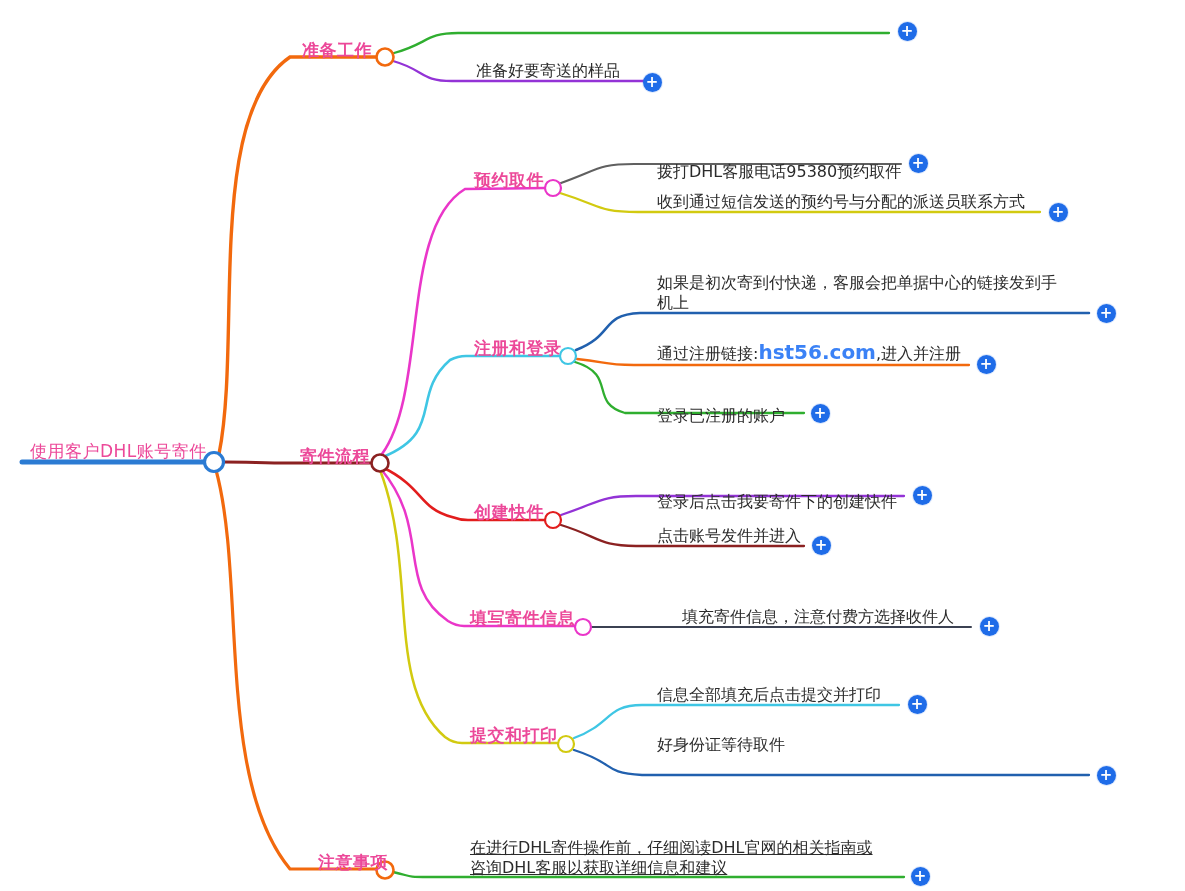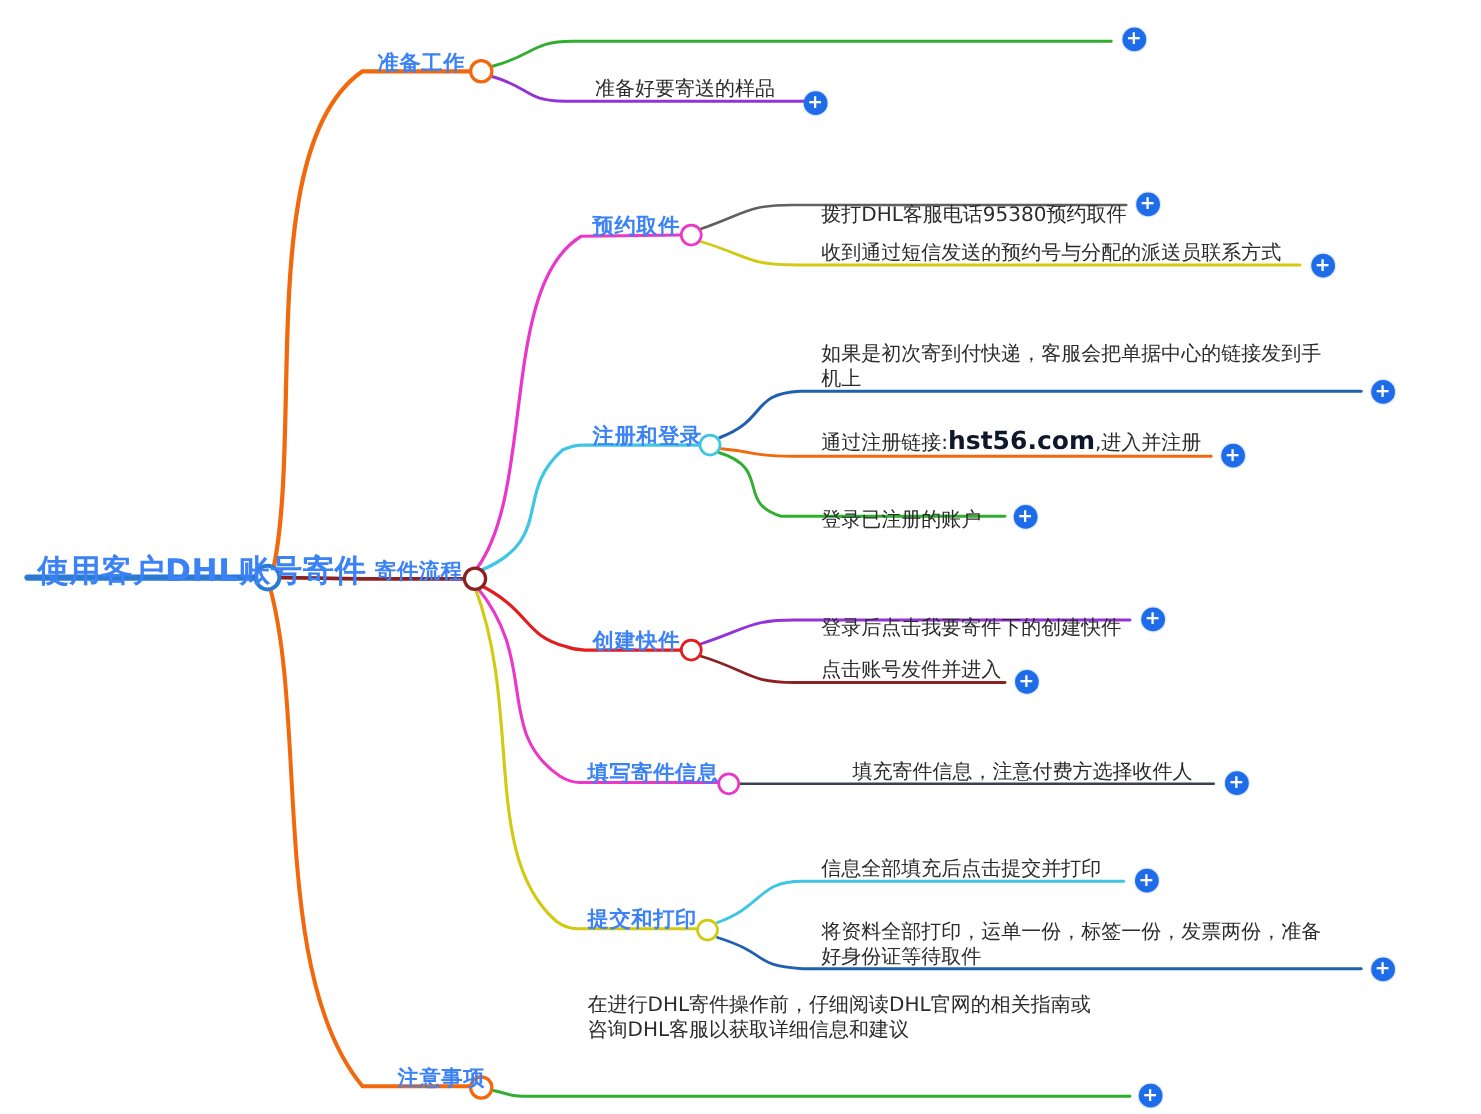"准备工作" .lbl { color: #3b82f6 -> #ec4899 }
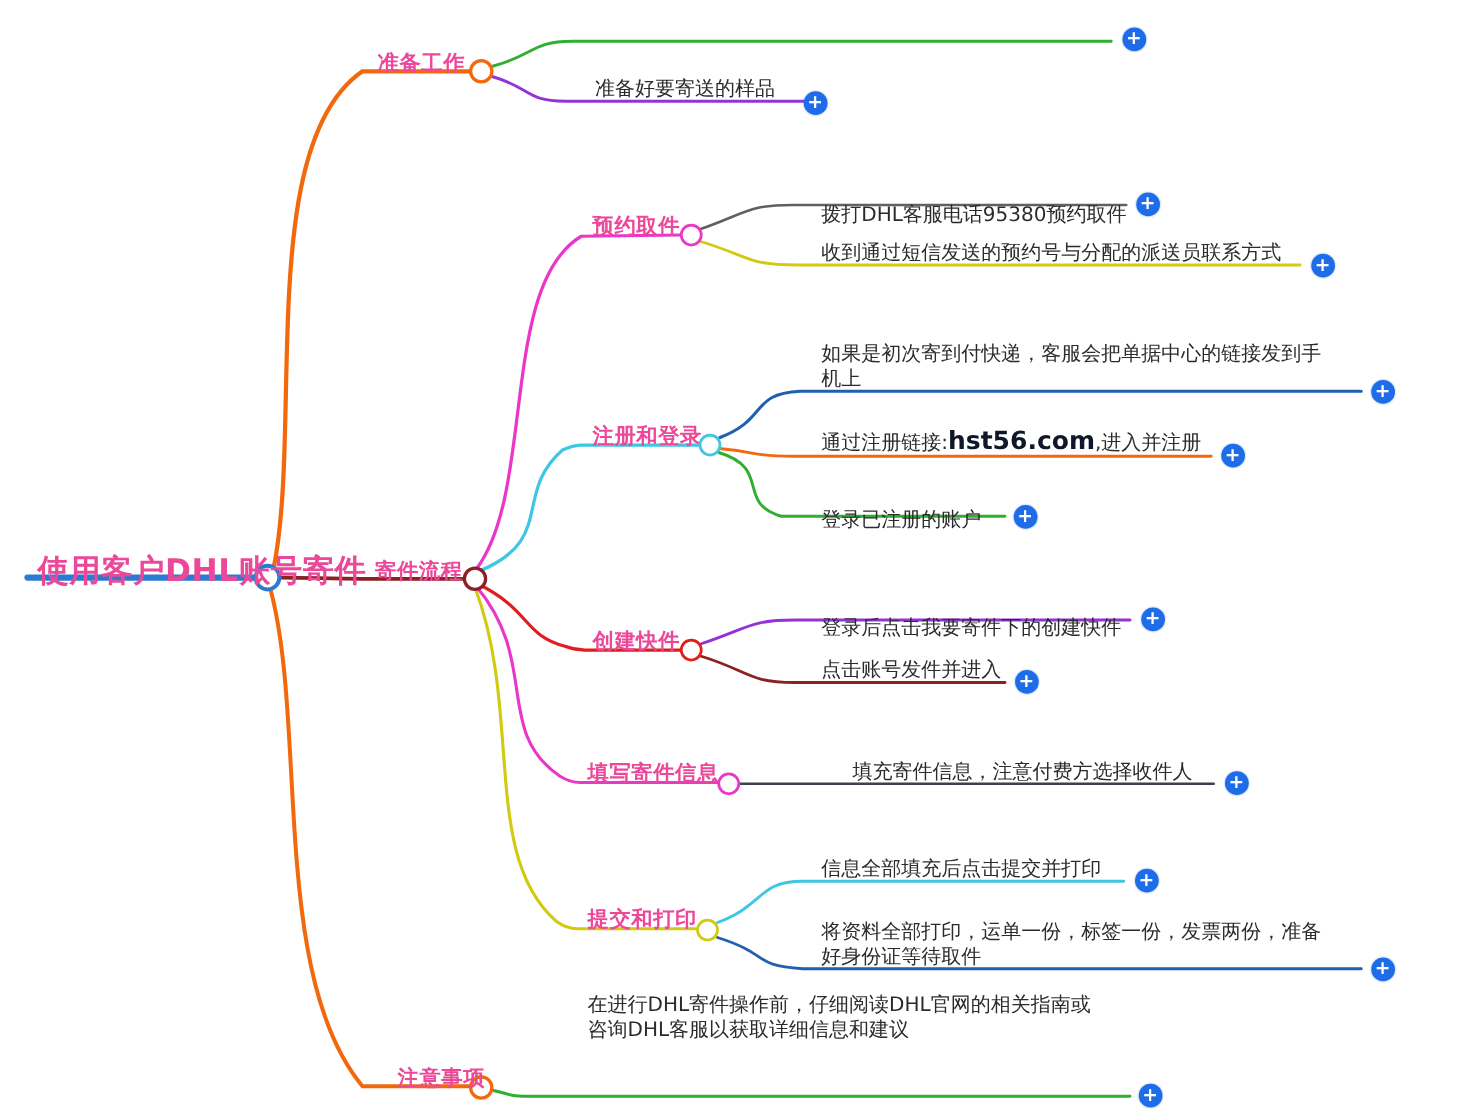"hst56.com" .link-strong { color: #0f172a -> #3b82f6 }
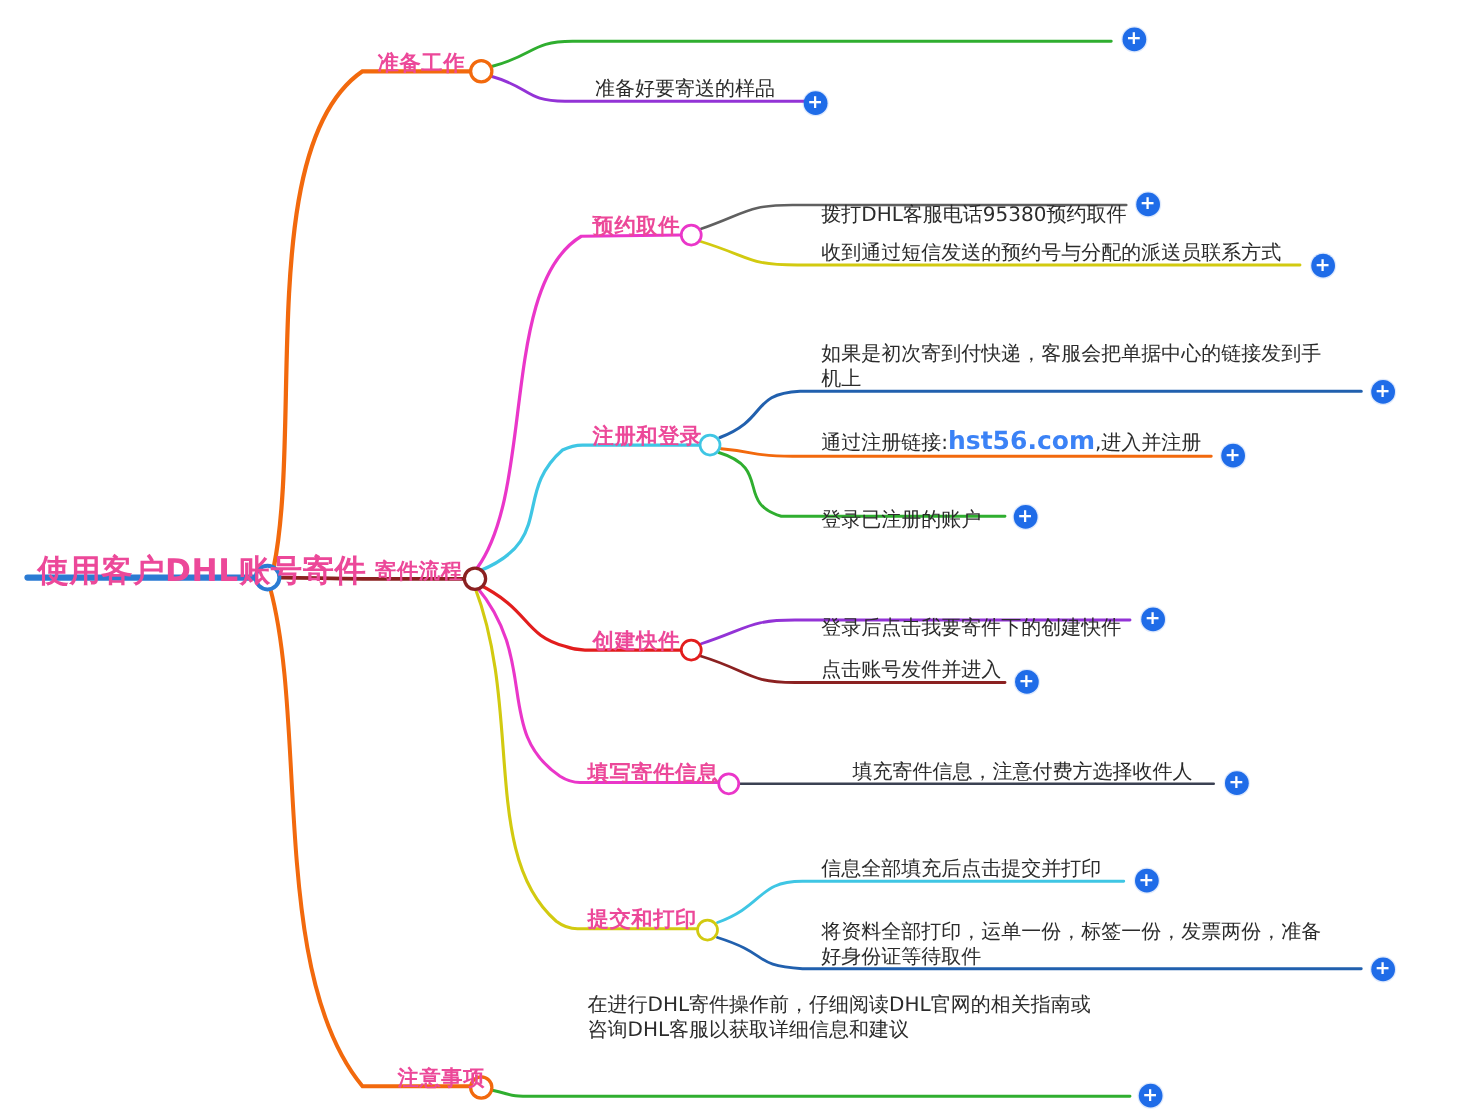"使用客户DHL账号寄件" .root-lbl { font-size: 25px -> 17px; font-weight: bold -> normal }
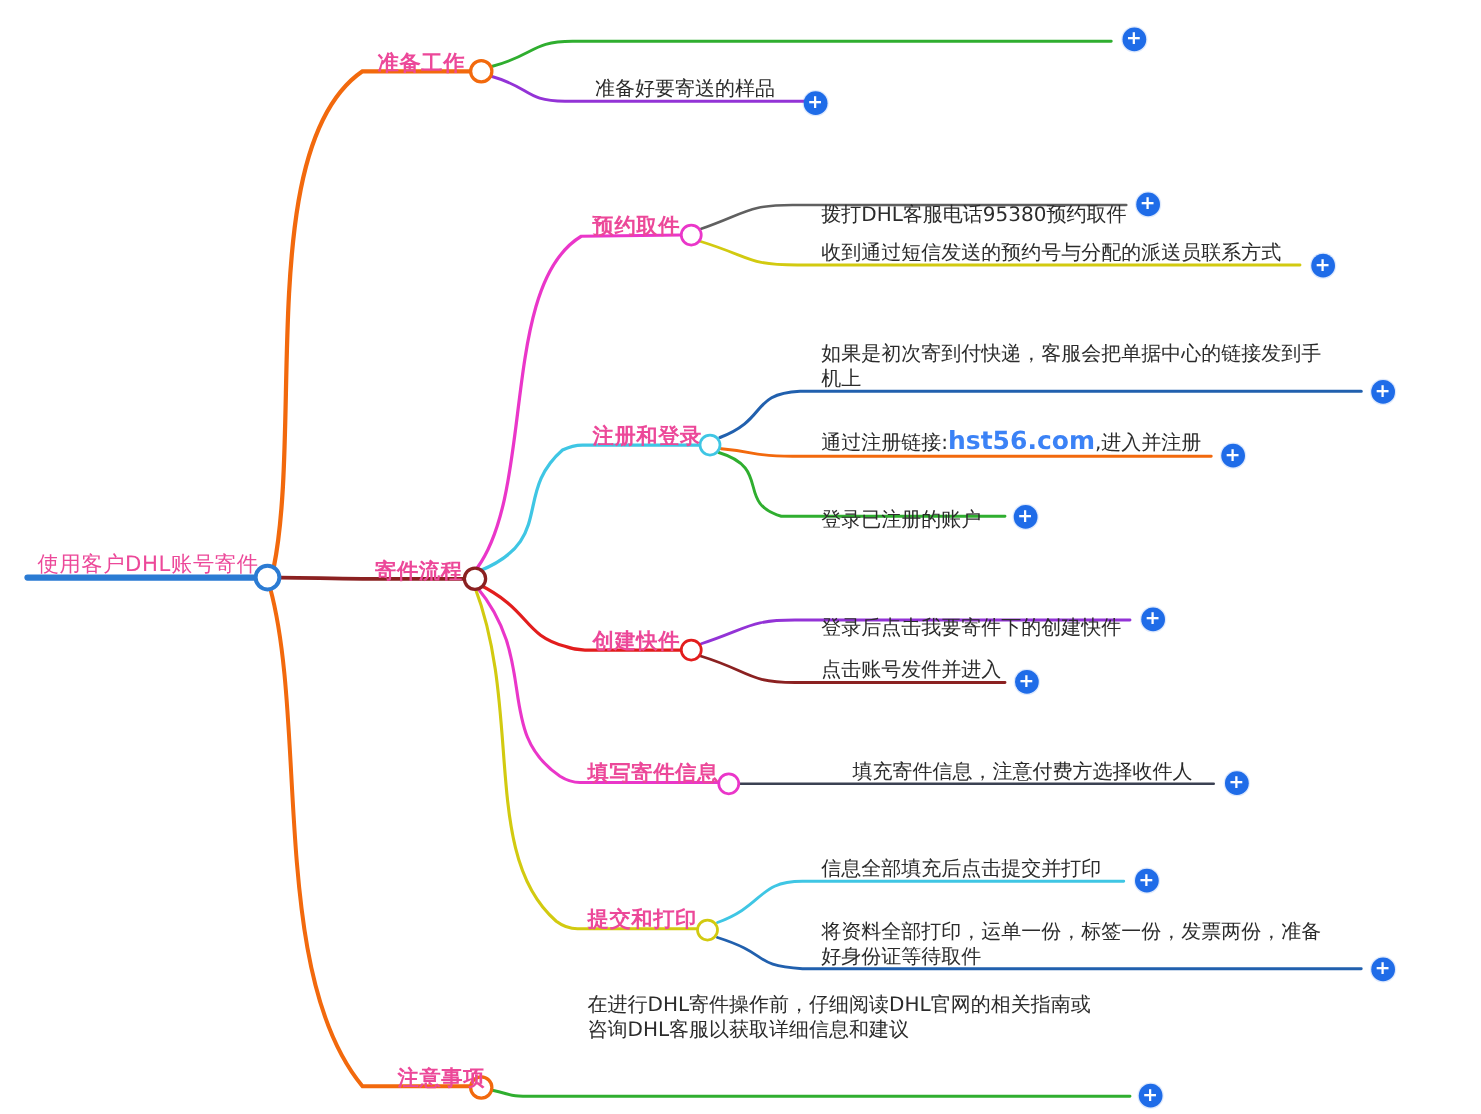"将资料全部打印，运单一份，标签一份，发票两份，准备" div.line { html: <div>将资料全部打印，运单一份，标签一份，发票两份，准备</div> -> none }
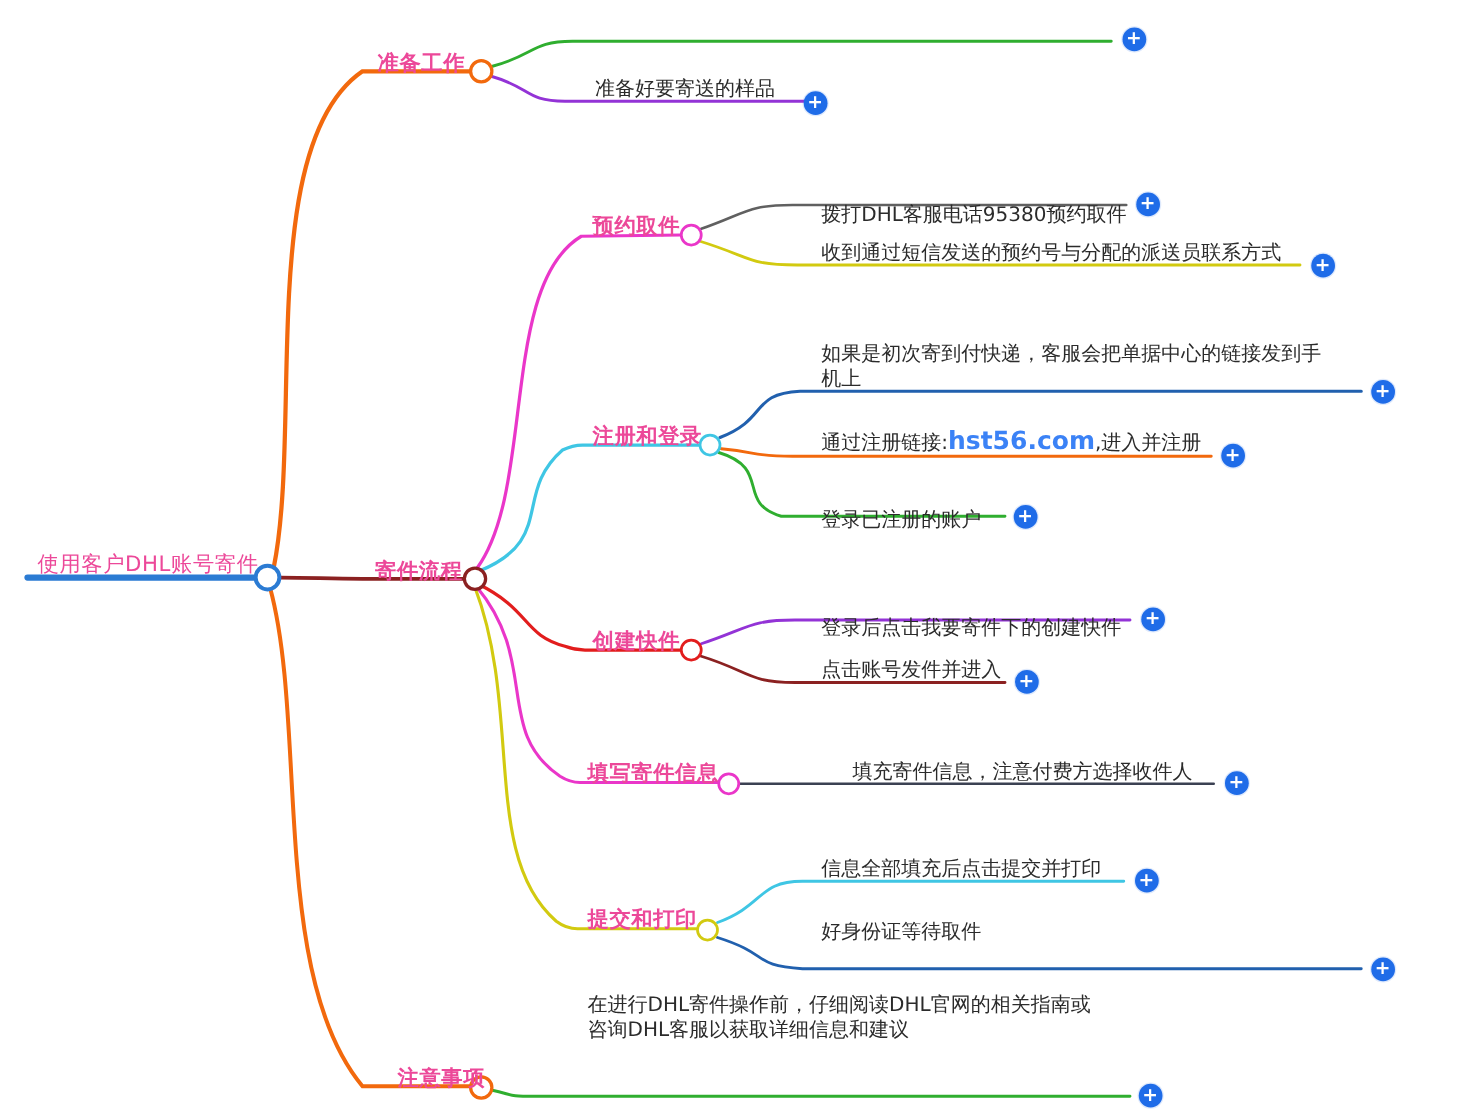"在进行DHL寄件操作前，仔细阅读DHL官网的相关指南或" div.lbl { text-decoration: none -> underline; top: 794px -> 838px }
